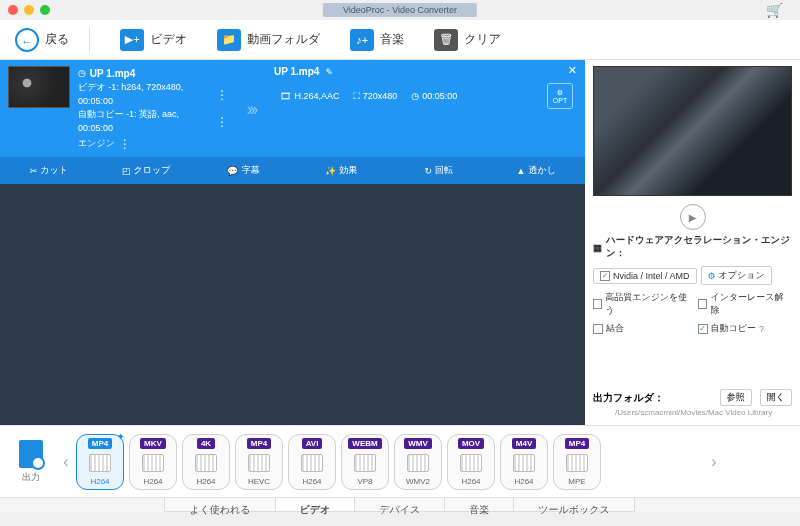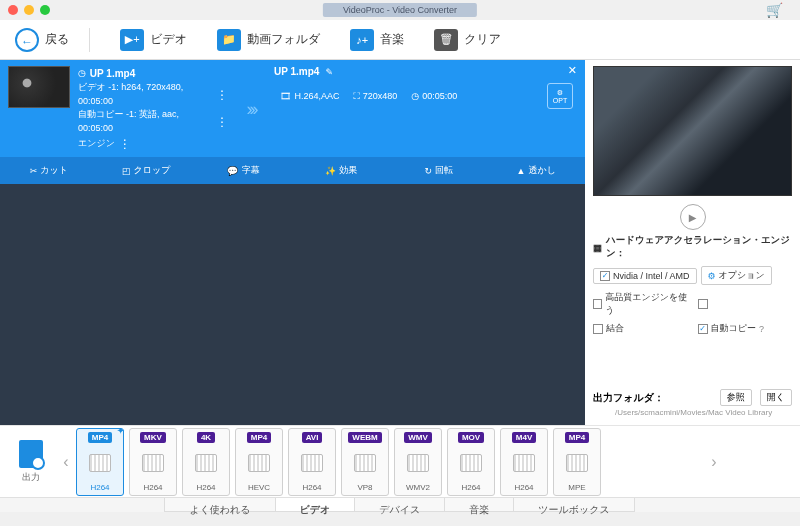"インターレース解除" span { html: none -> <span>インターレース解除</span> }
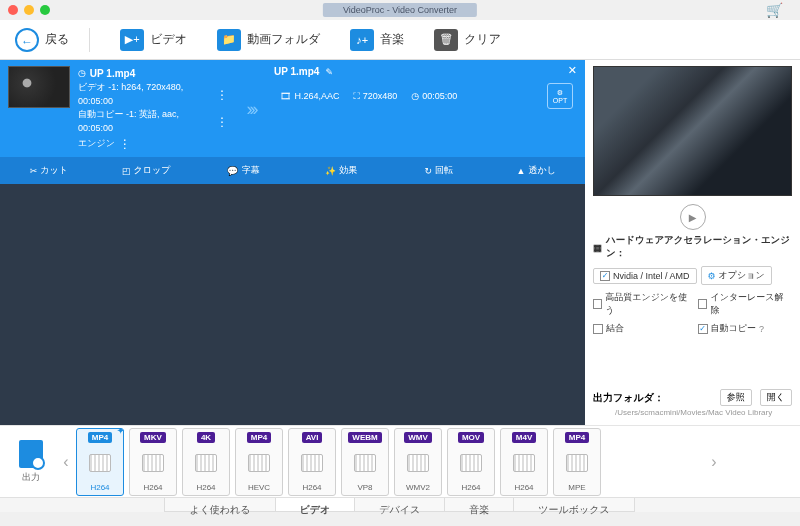"MP4" .fmt { border-radius: 3px -> 11px; height: 68px -> 56px }
